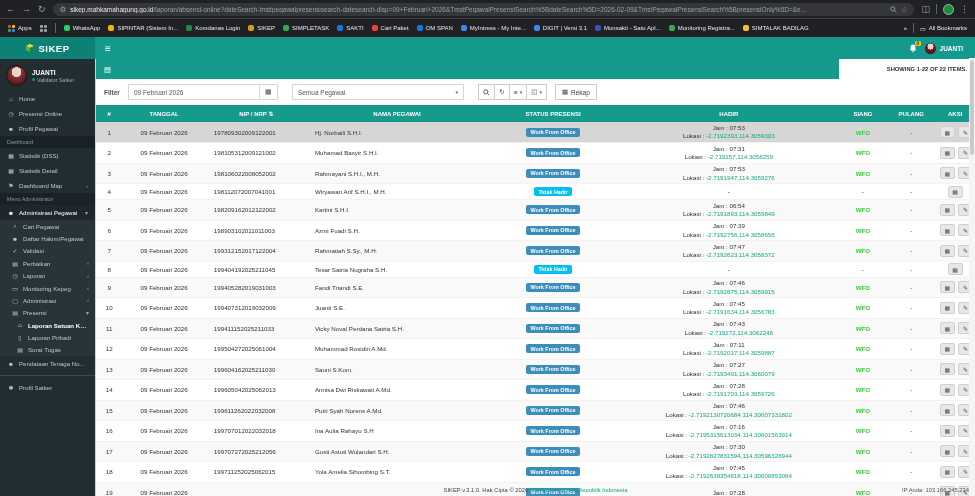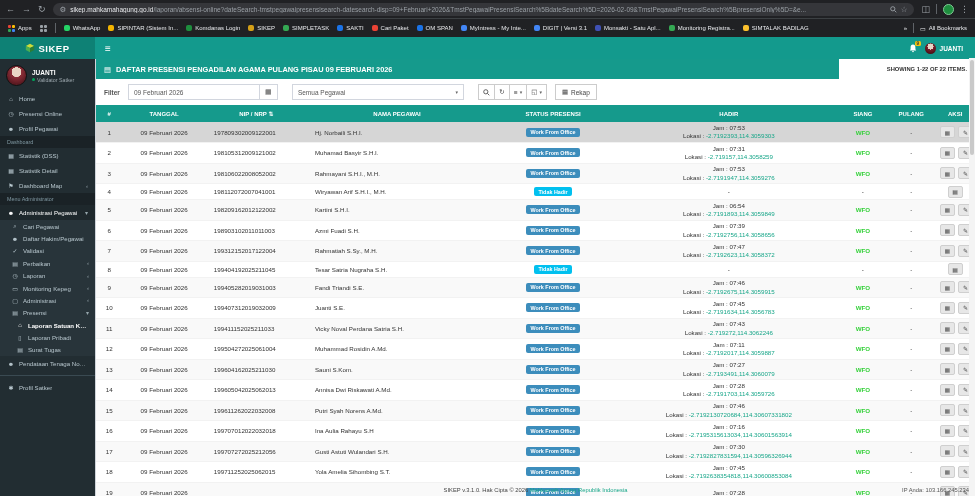"DAFTAR PRESENSI PENGADILAN AGAMA PULANG" span { html: <span>DAFTAR PRESENSI PENGADILAN AGAMA PULANG PISAU 09 FEBRUARI 2026</span> -> none }
